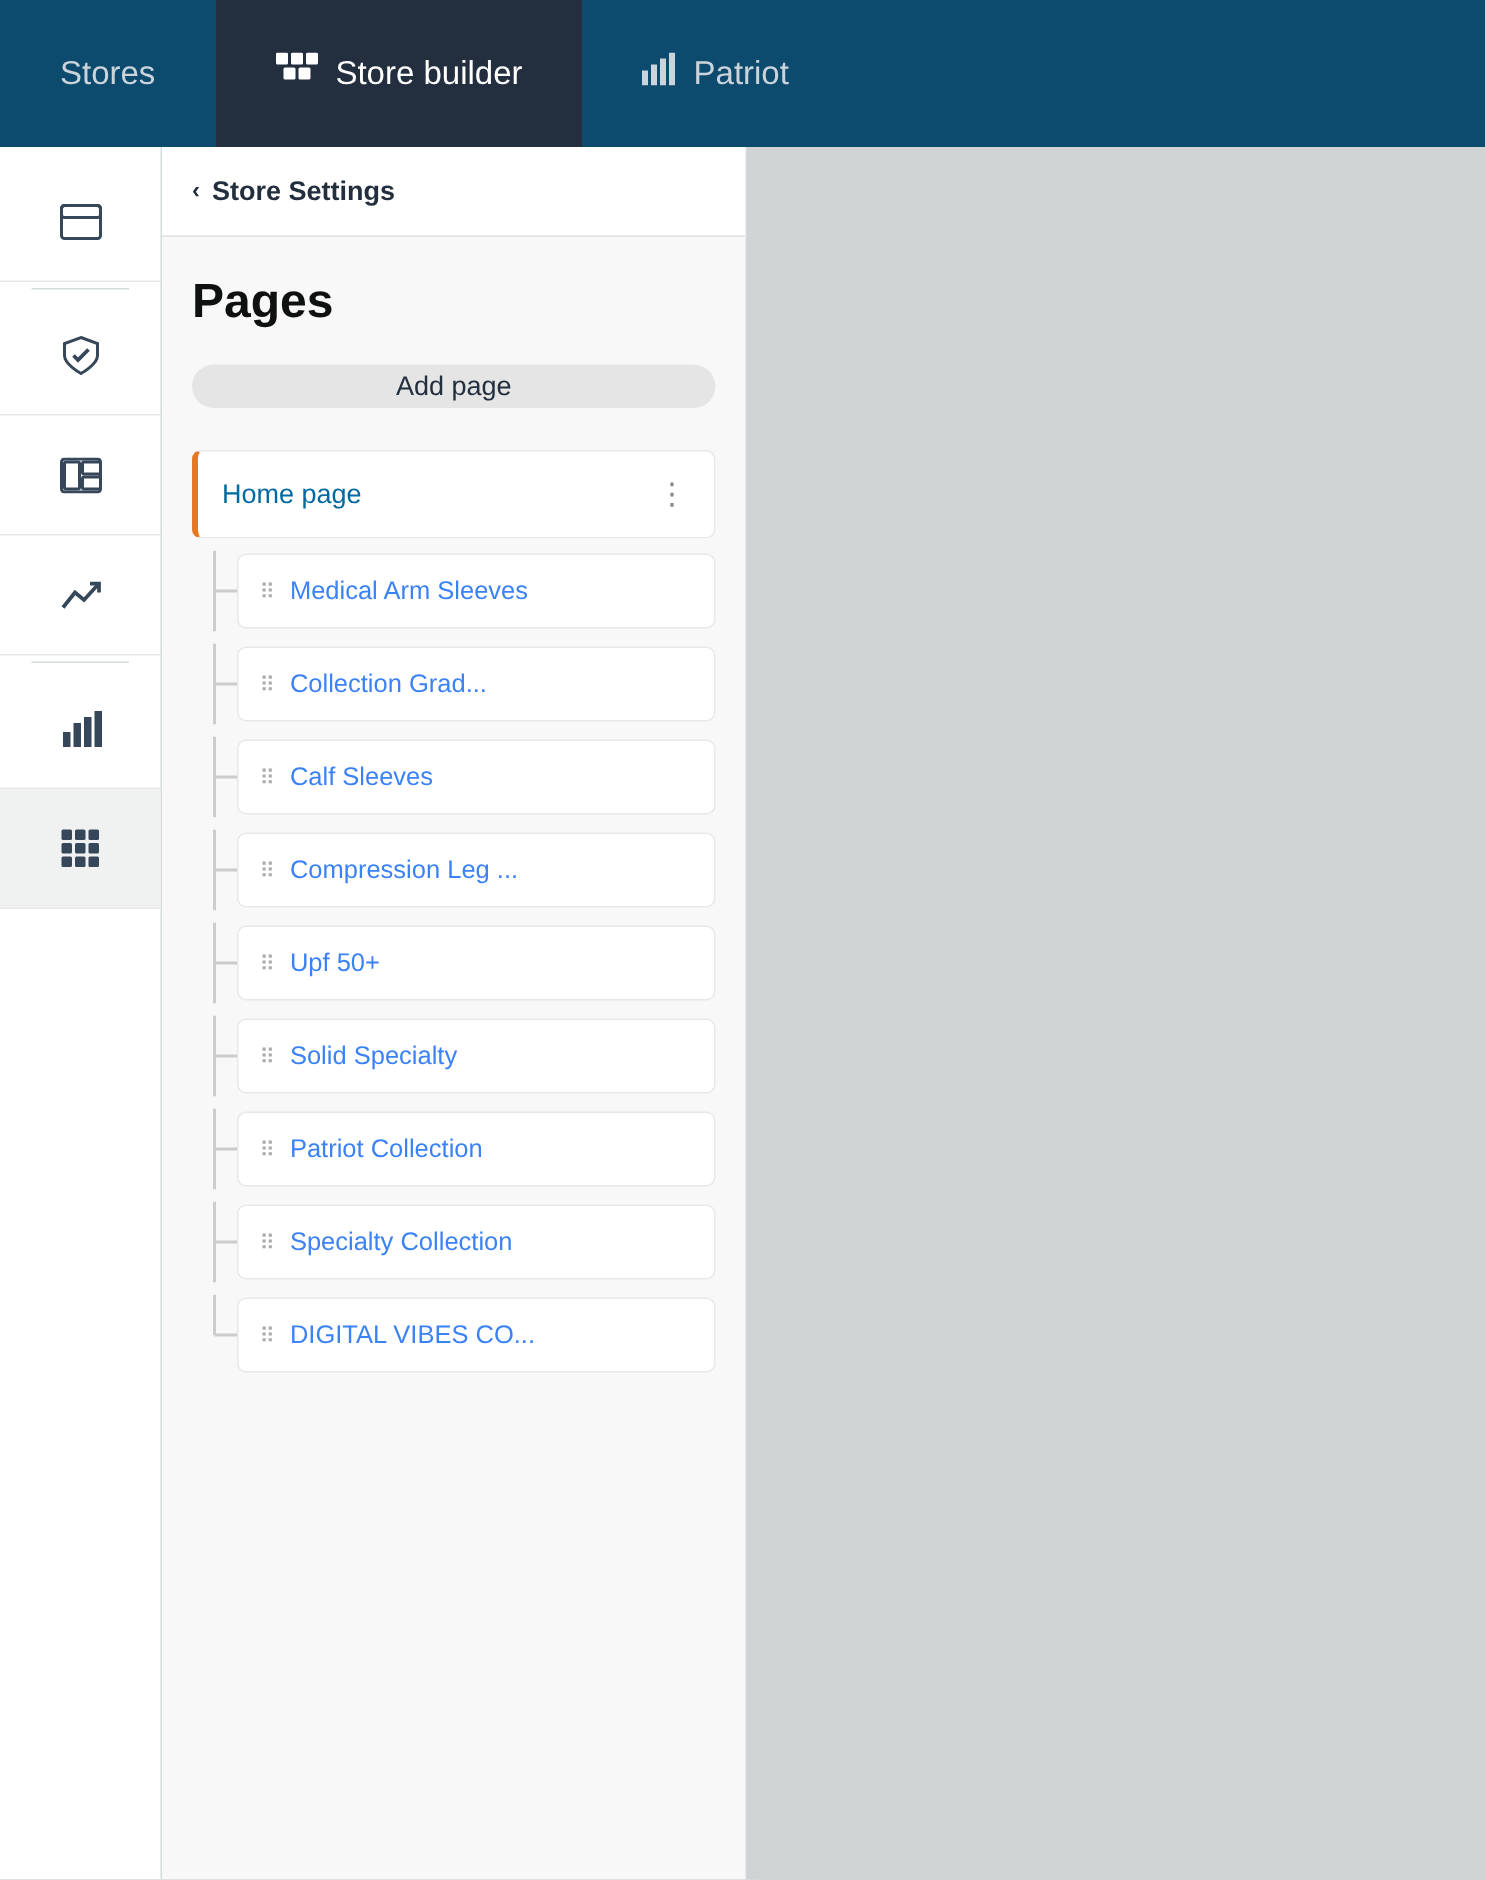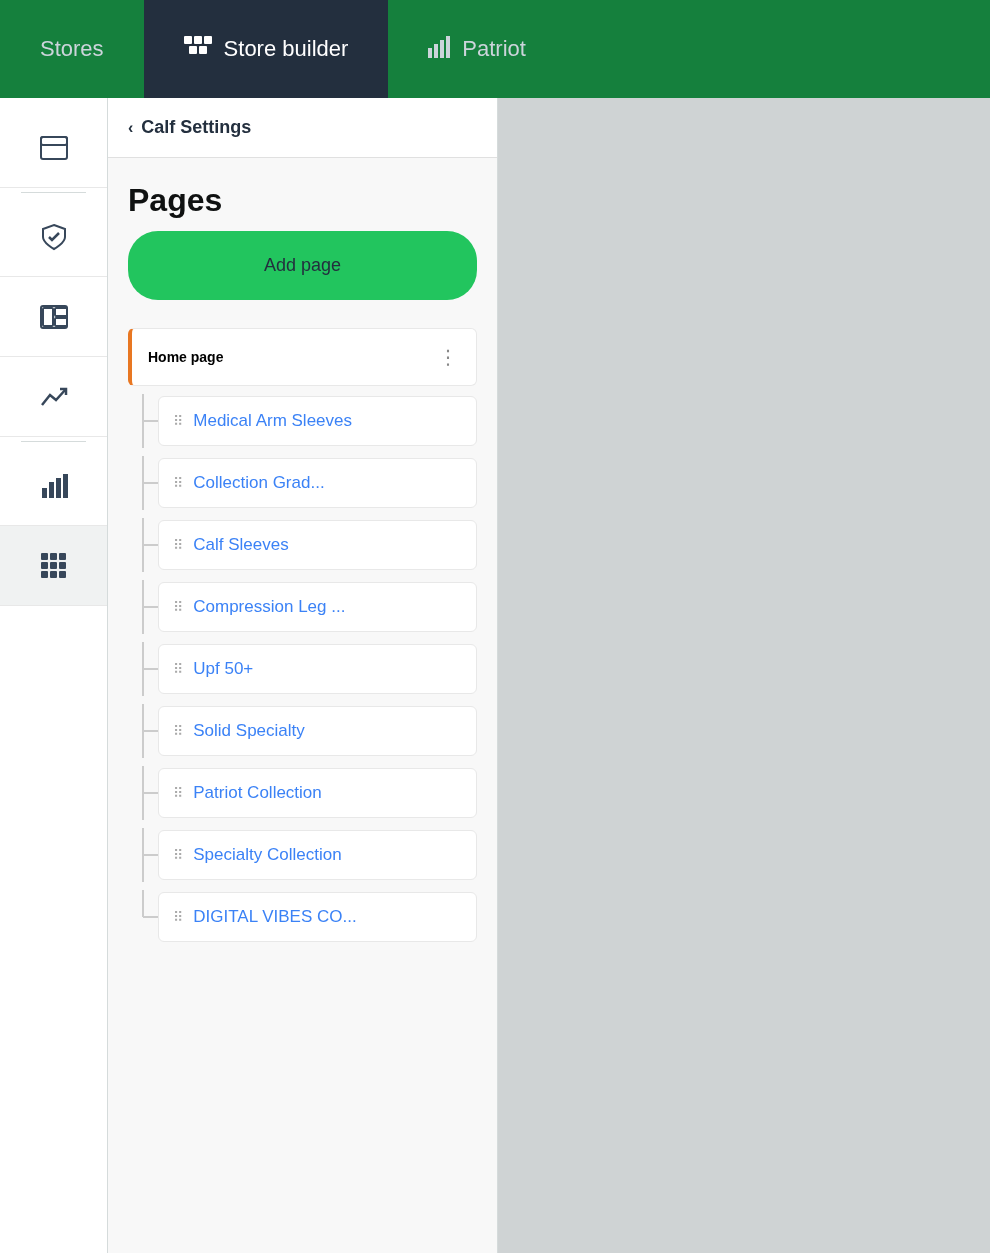"Stores" .top-nav { background: #15803d -> #0c4a6e }
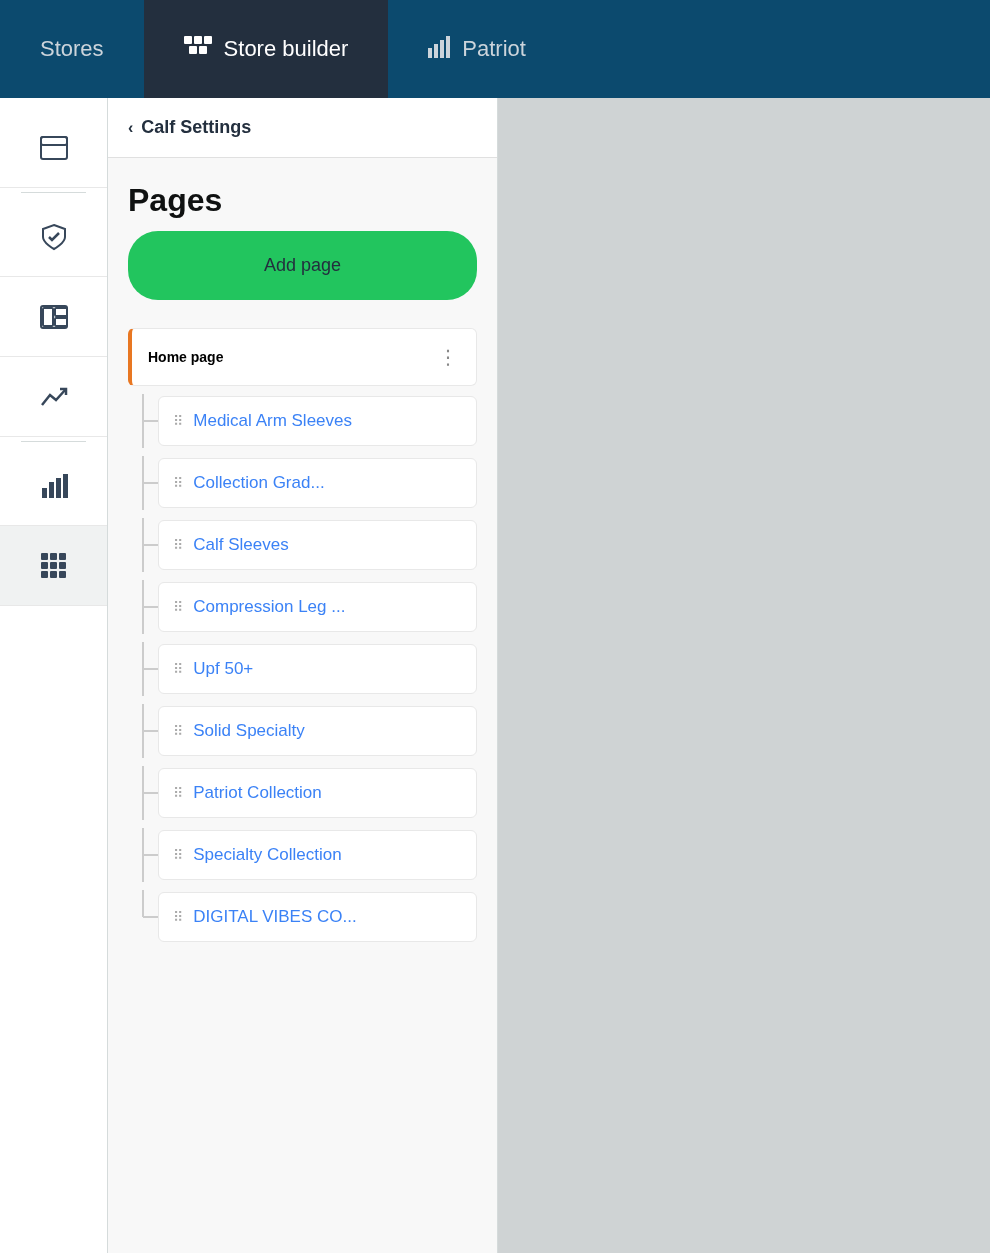"Calf Settings" span { text: Calf -> Store }
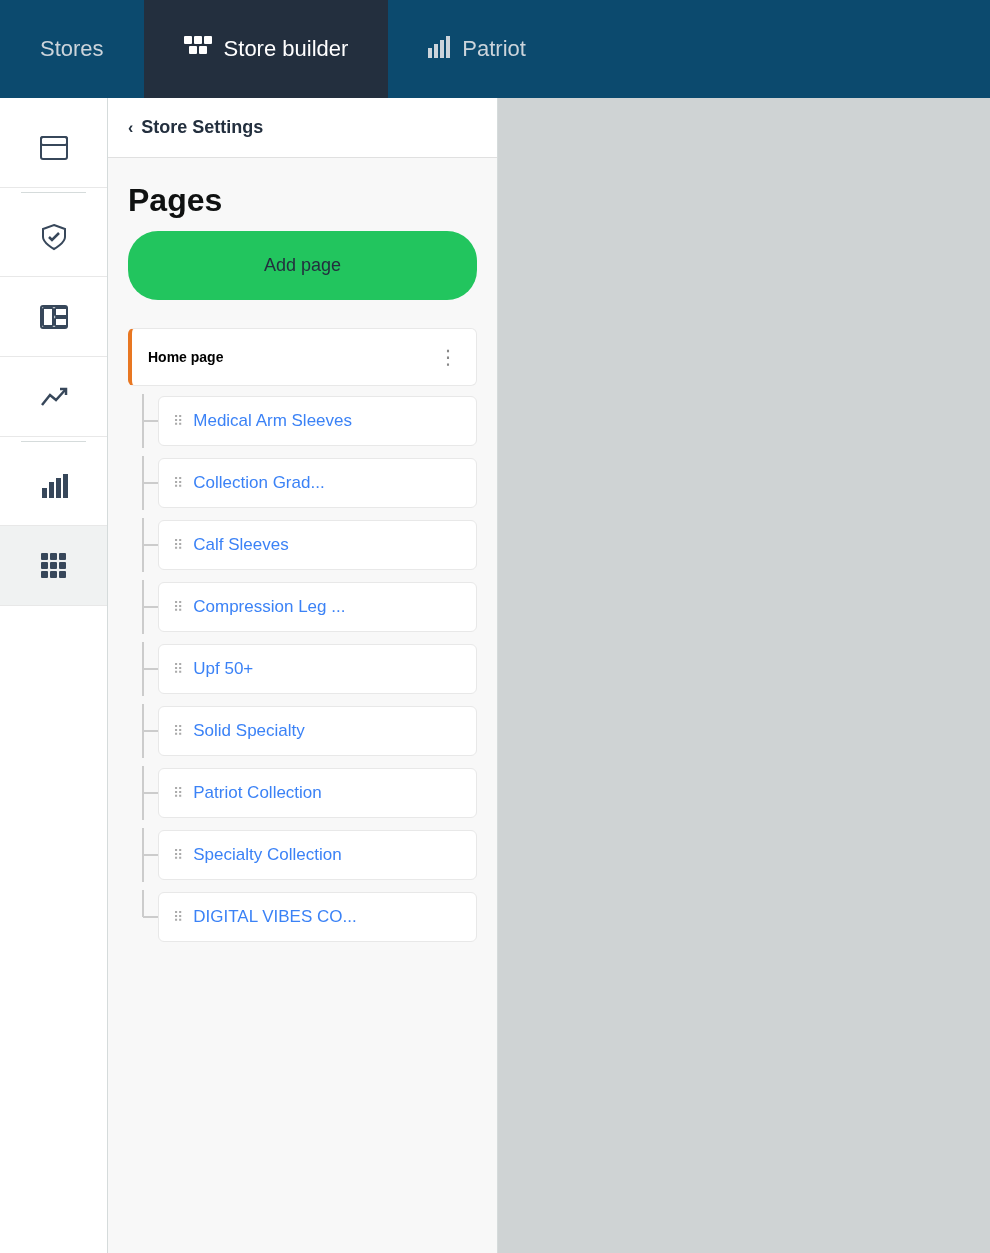"Pages" .pages-title { margin-bottom: 12px -> 24px }
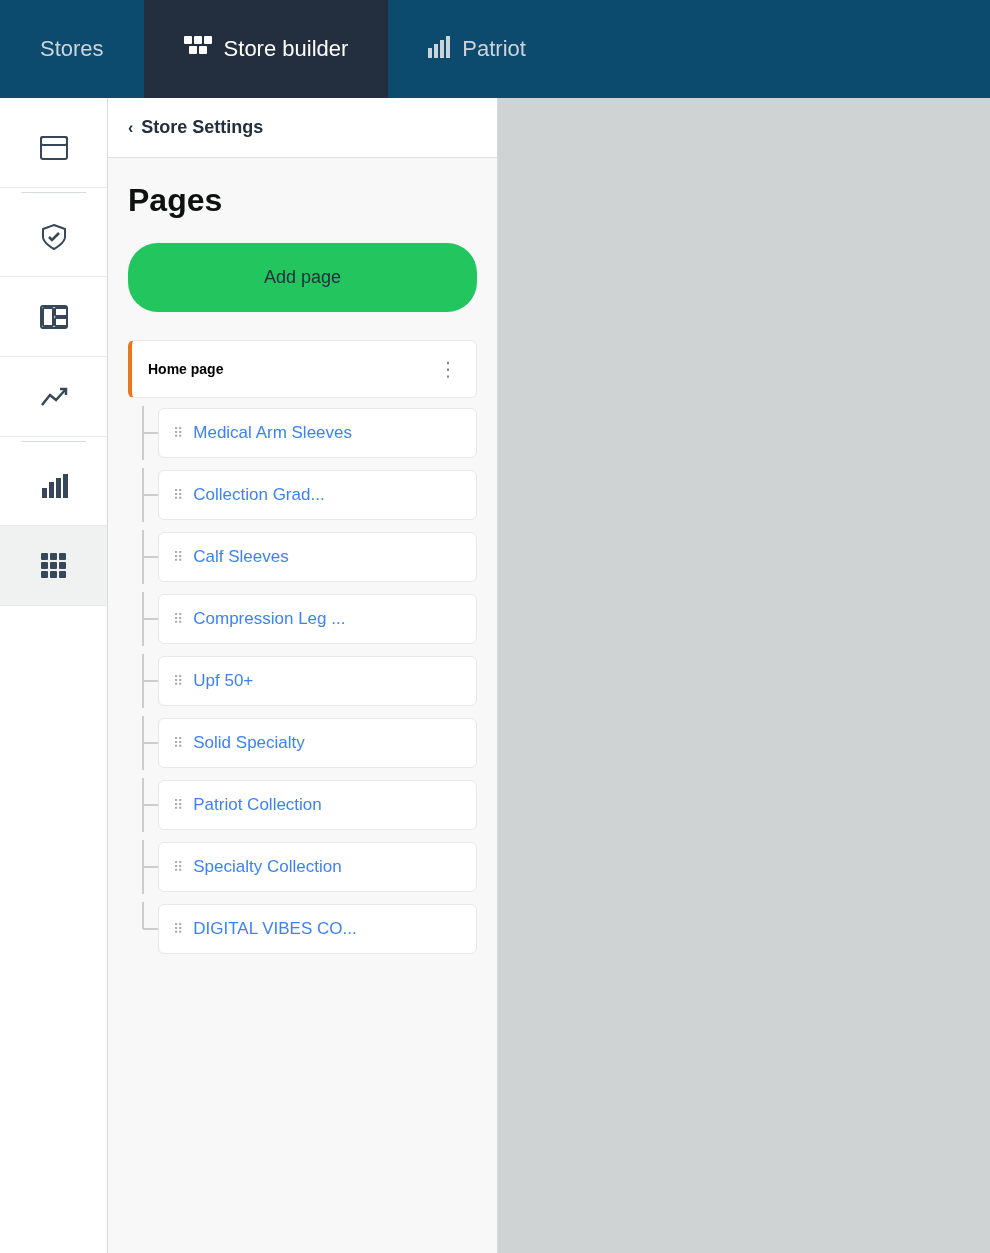"Add page" .add-page-btn { background: #22c55e -> #e5e5e5; padding: 24px 0 -> 4px 0 }
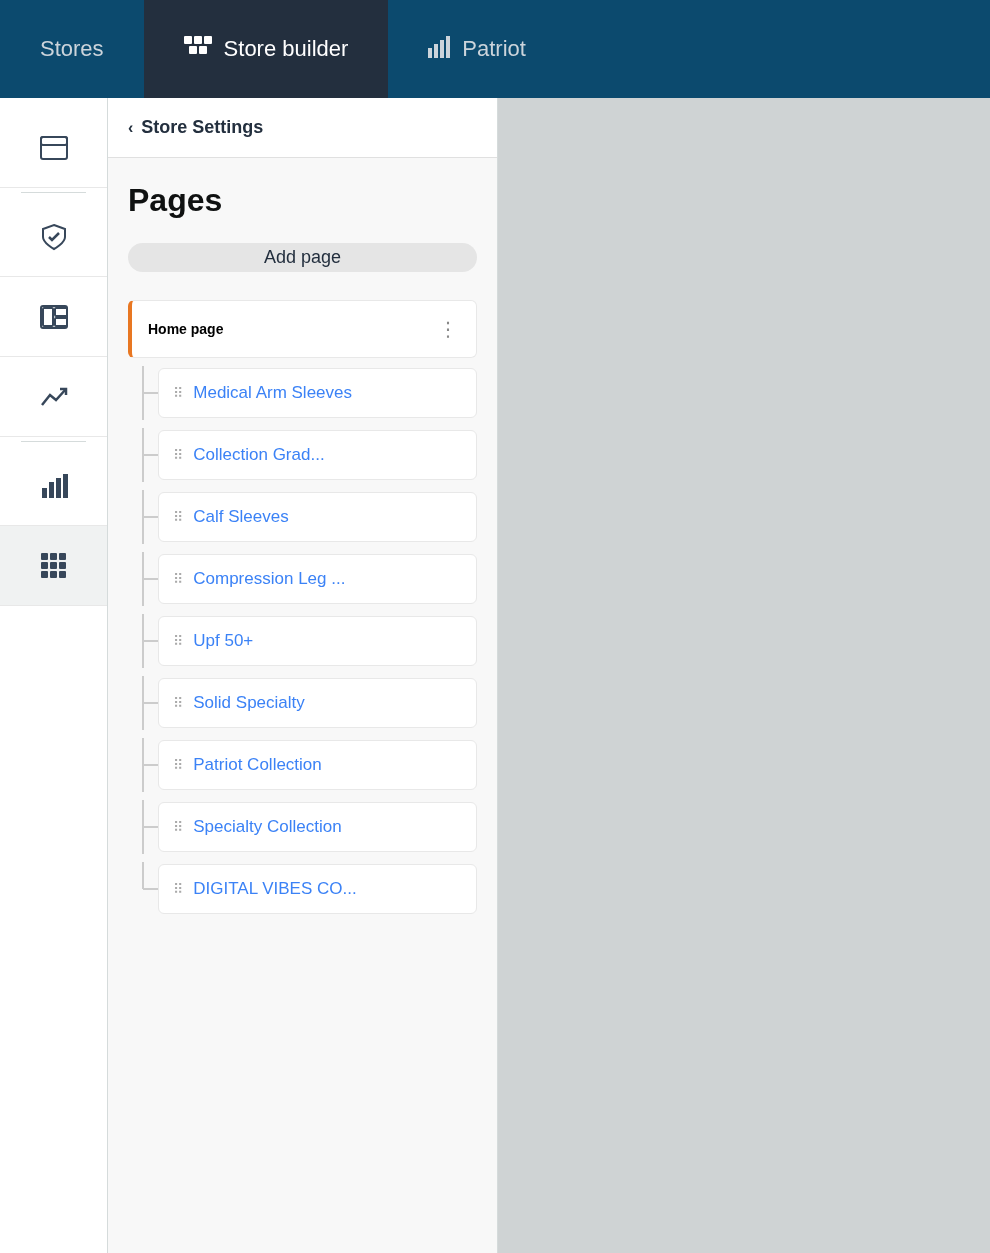"Home page" .home-page-label { color: #000000 -> #0369a1; font-size: 14px -> 18px; font-weight: 700 -> 400 }
